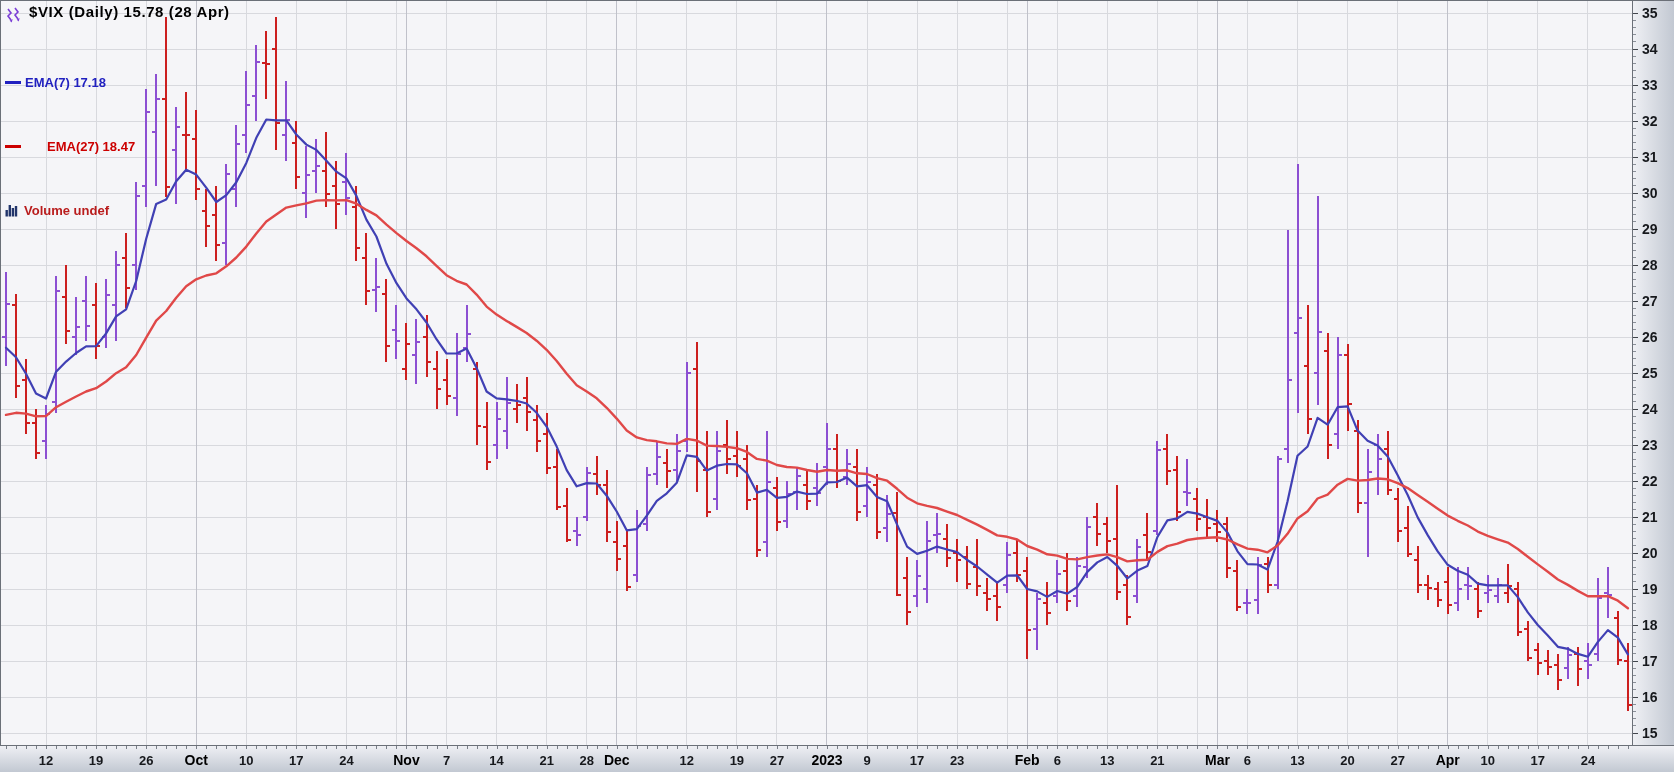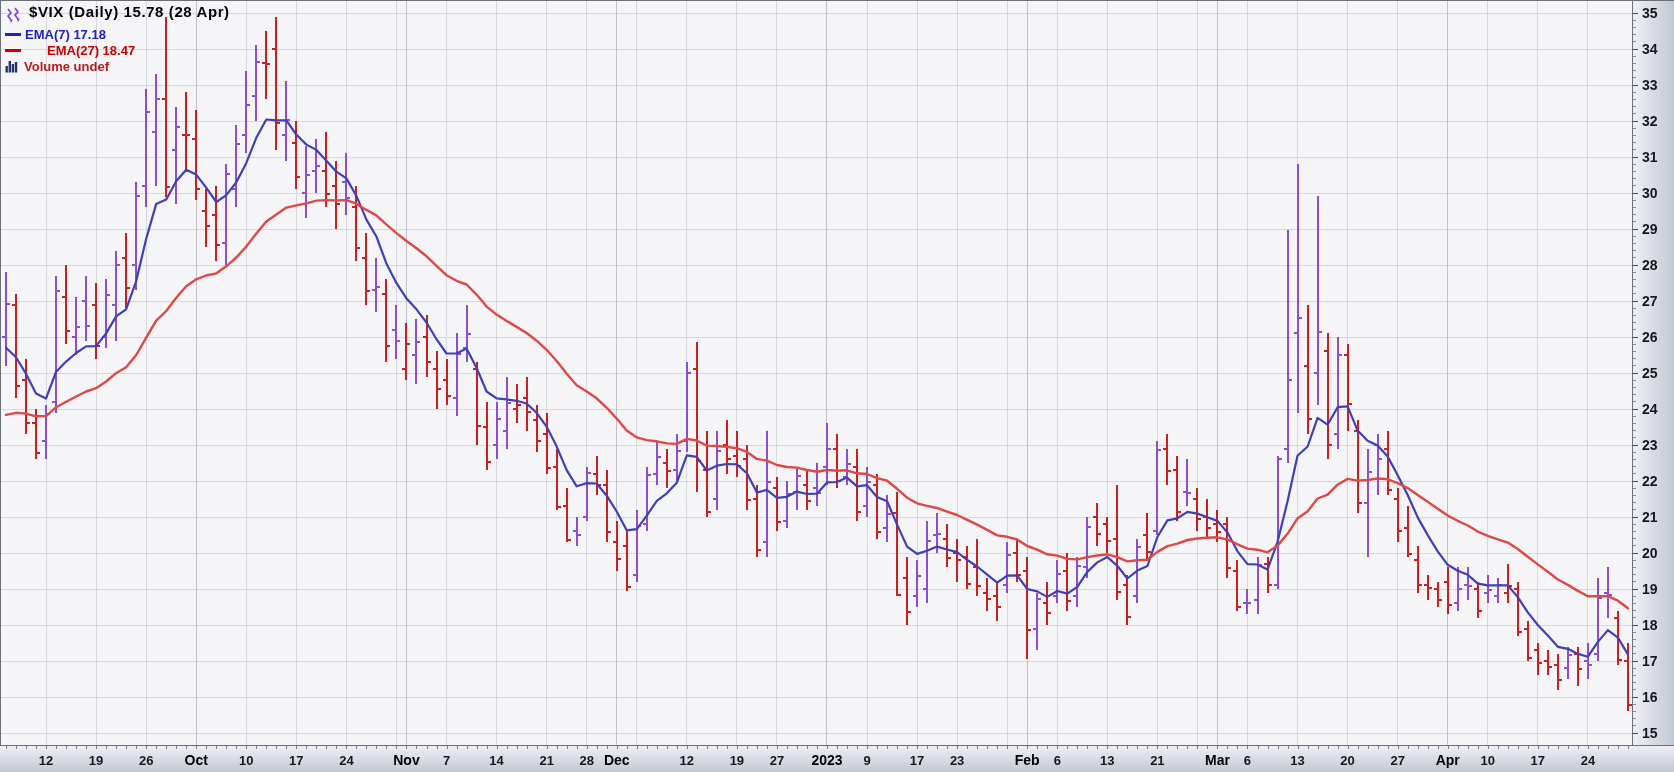"EMA(7) 17.18" .l-row { margin-top: none -> 48px }
